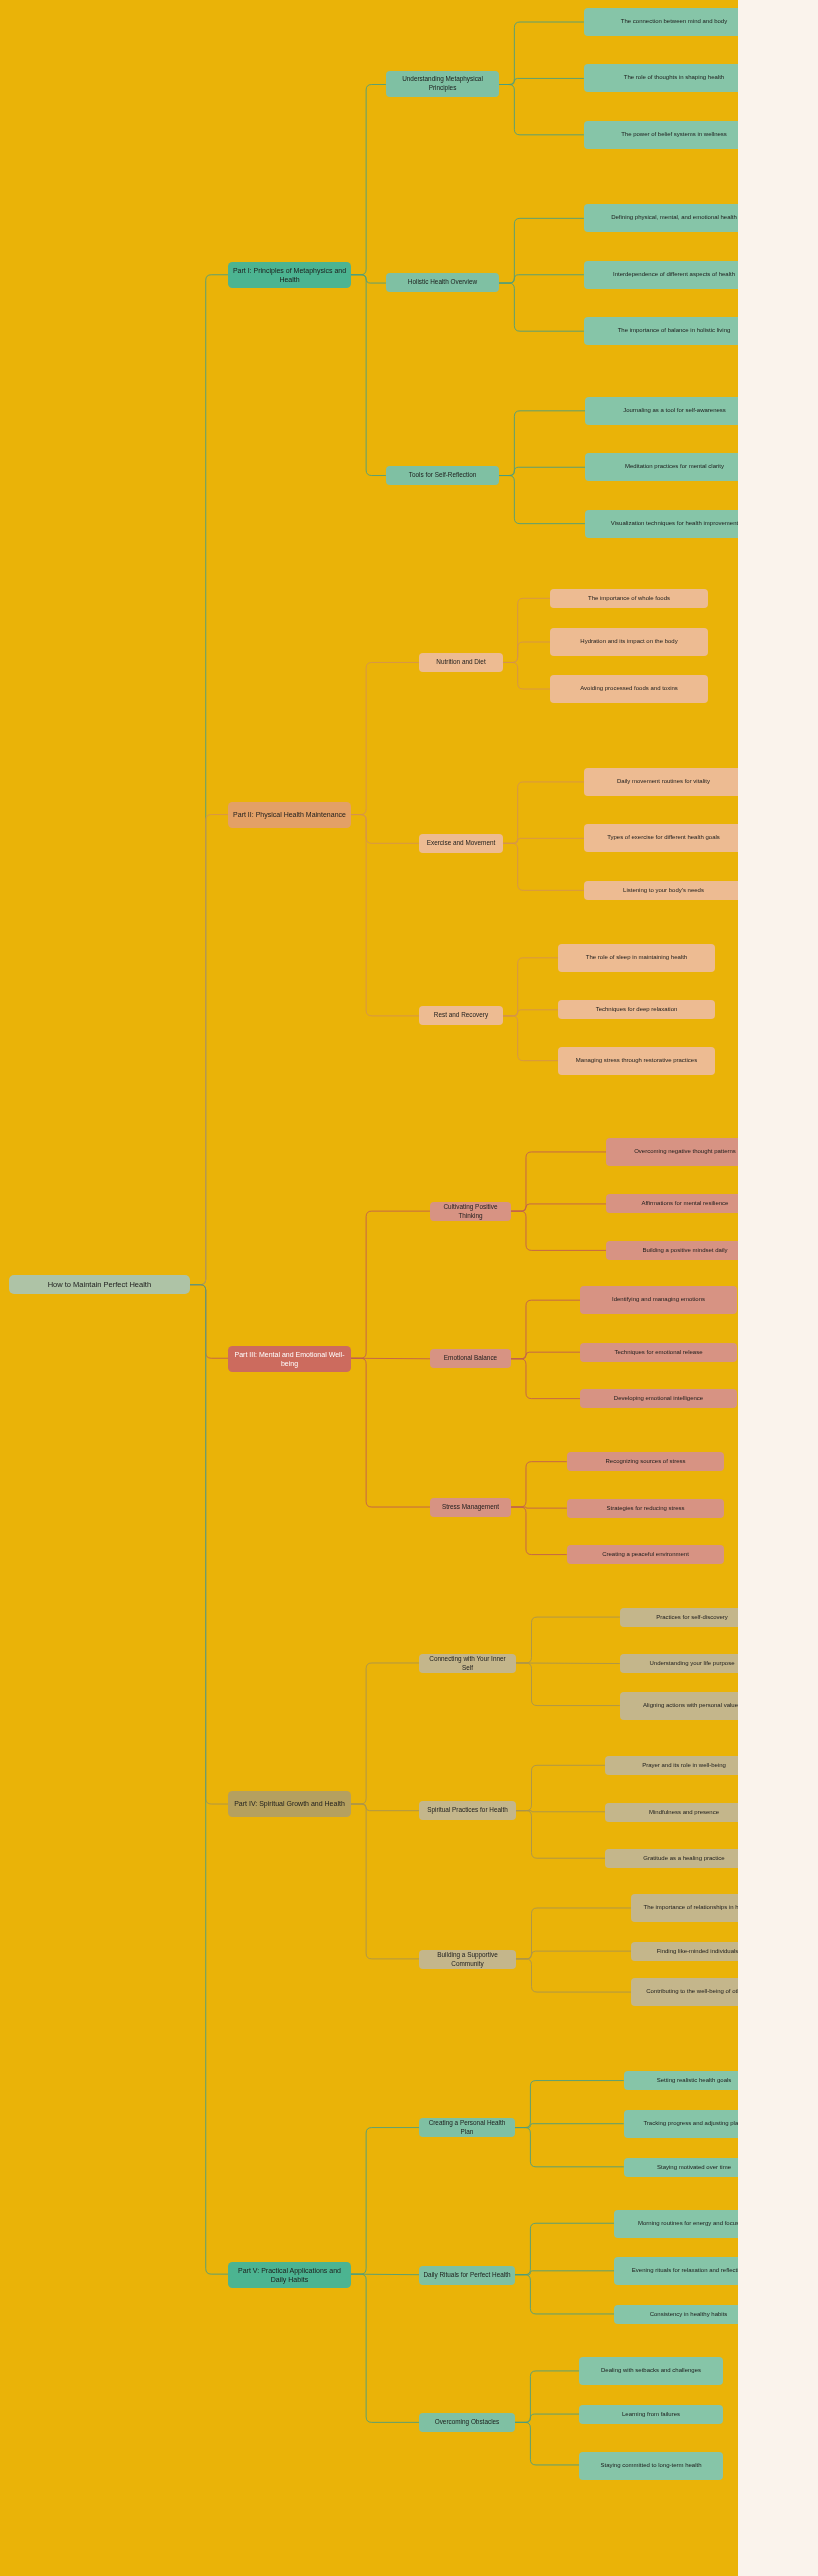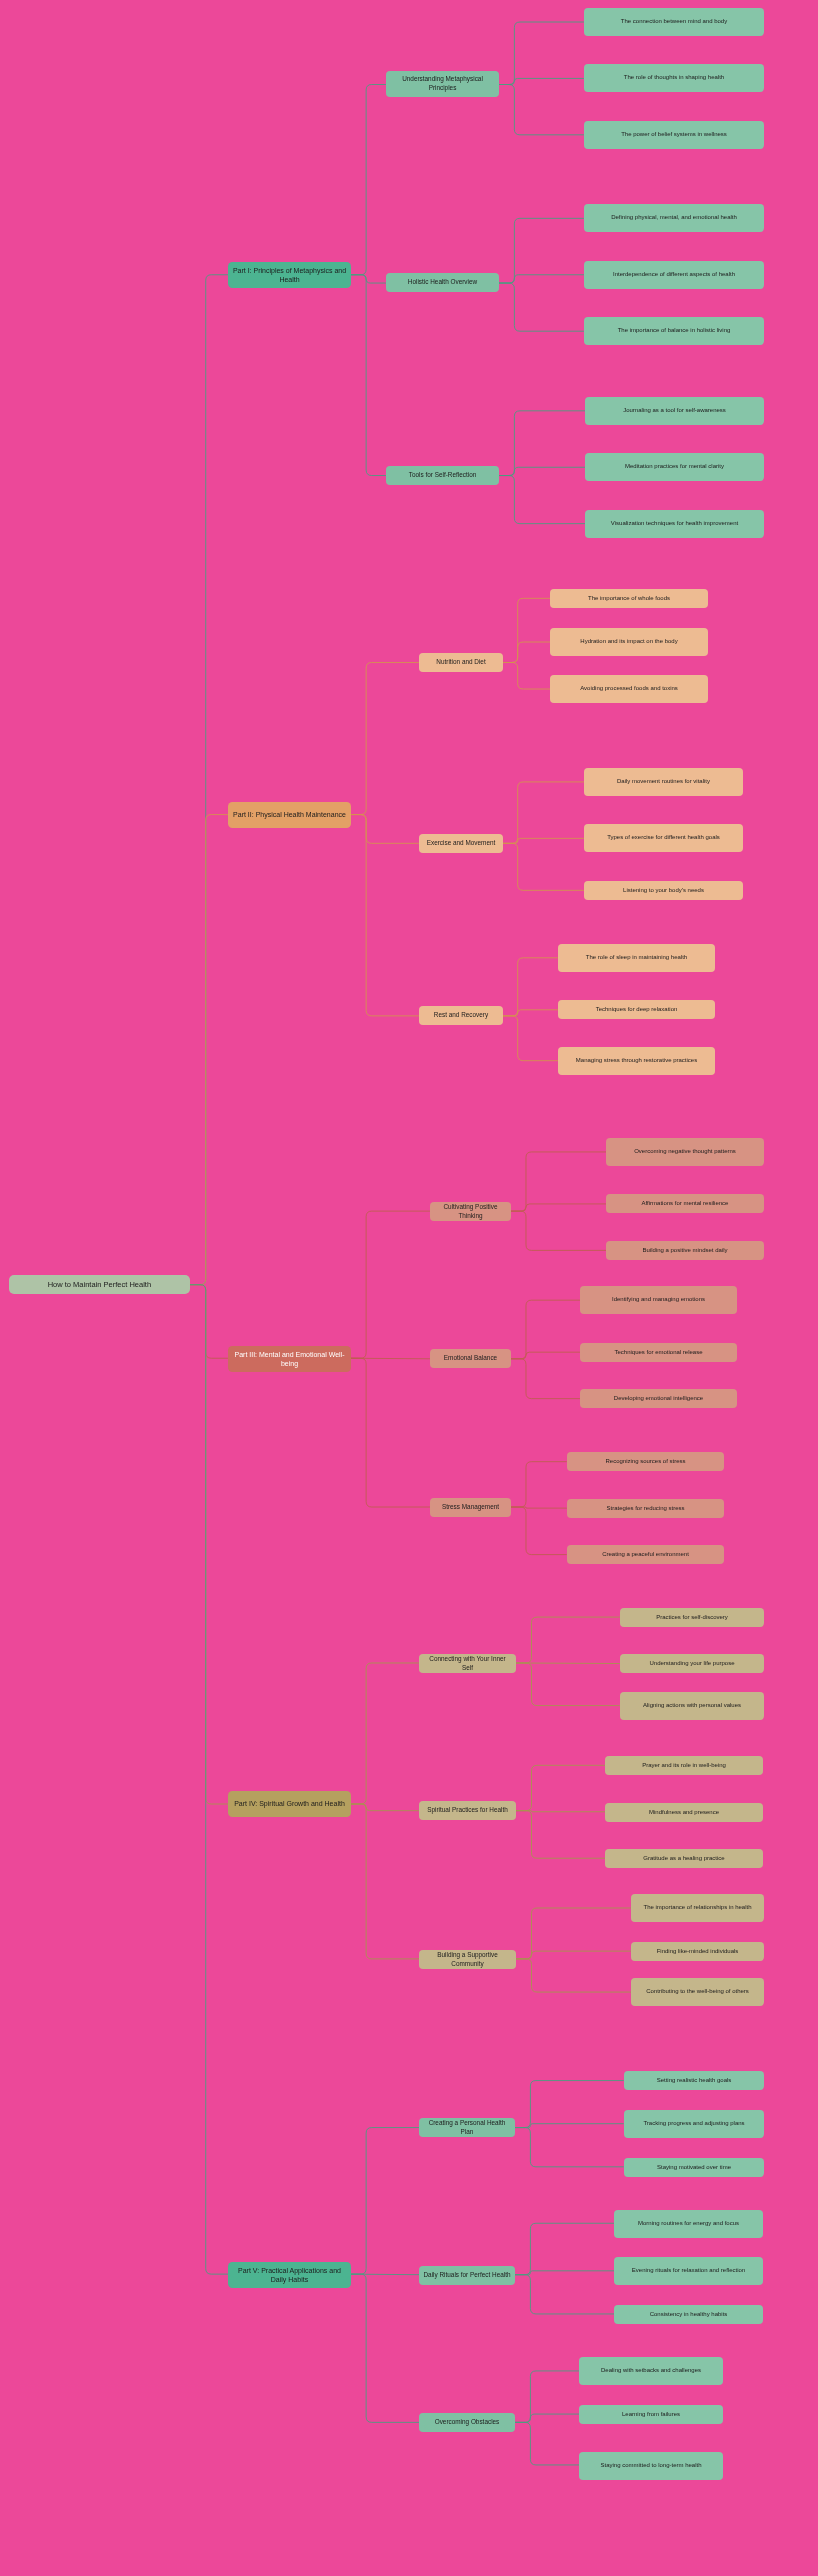"How to Maintain Perfect Health" #canvas { background: #ec4899 -> #eab308; width: 818px -> 738px }
